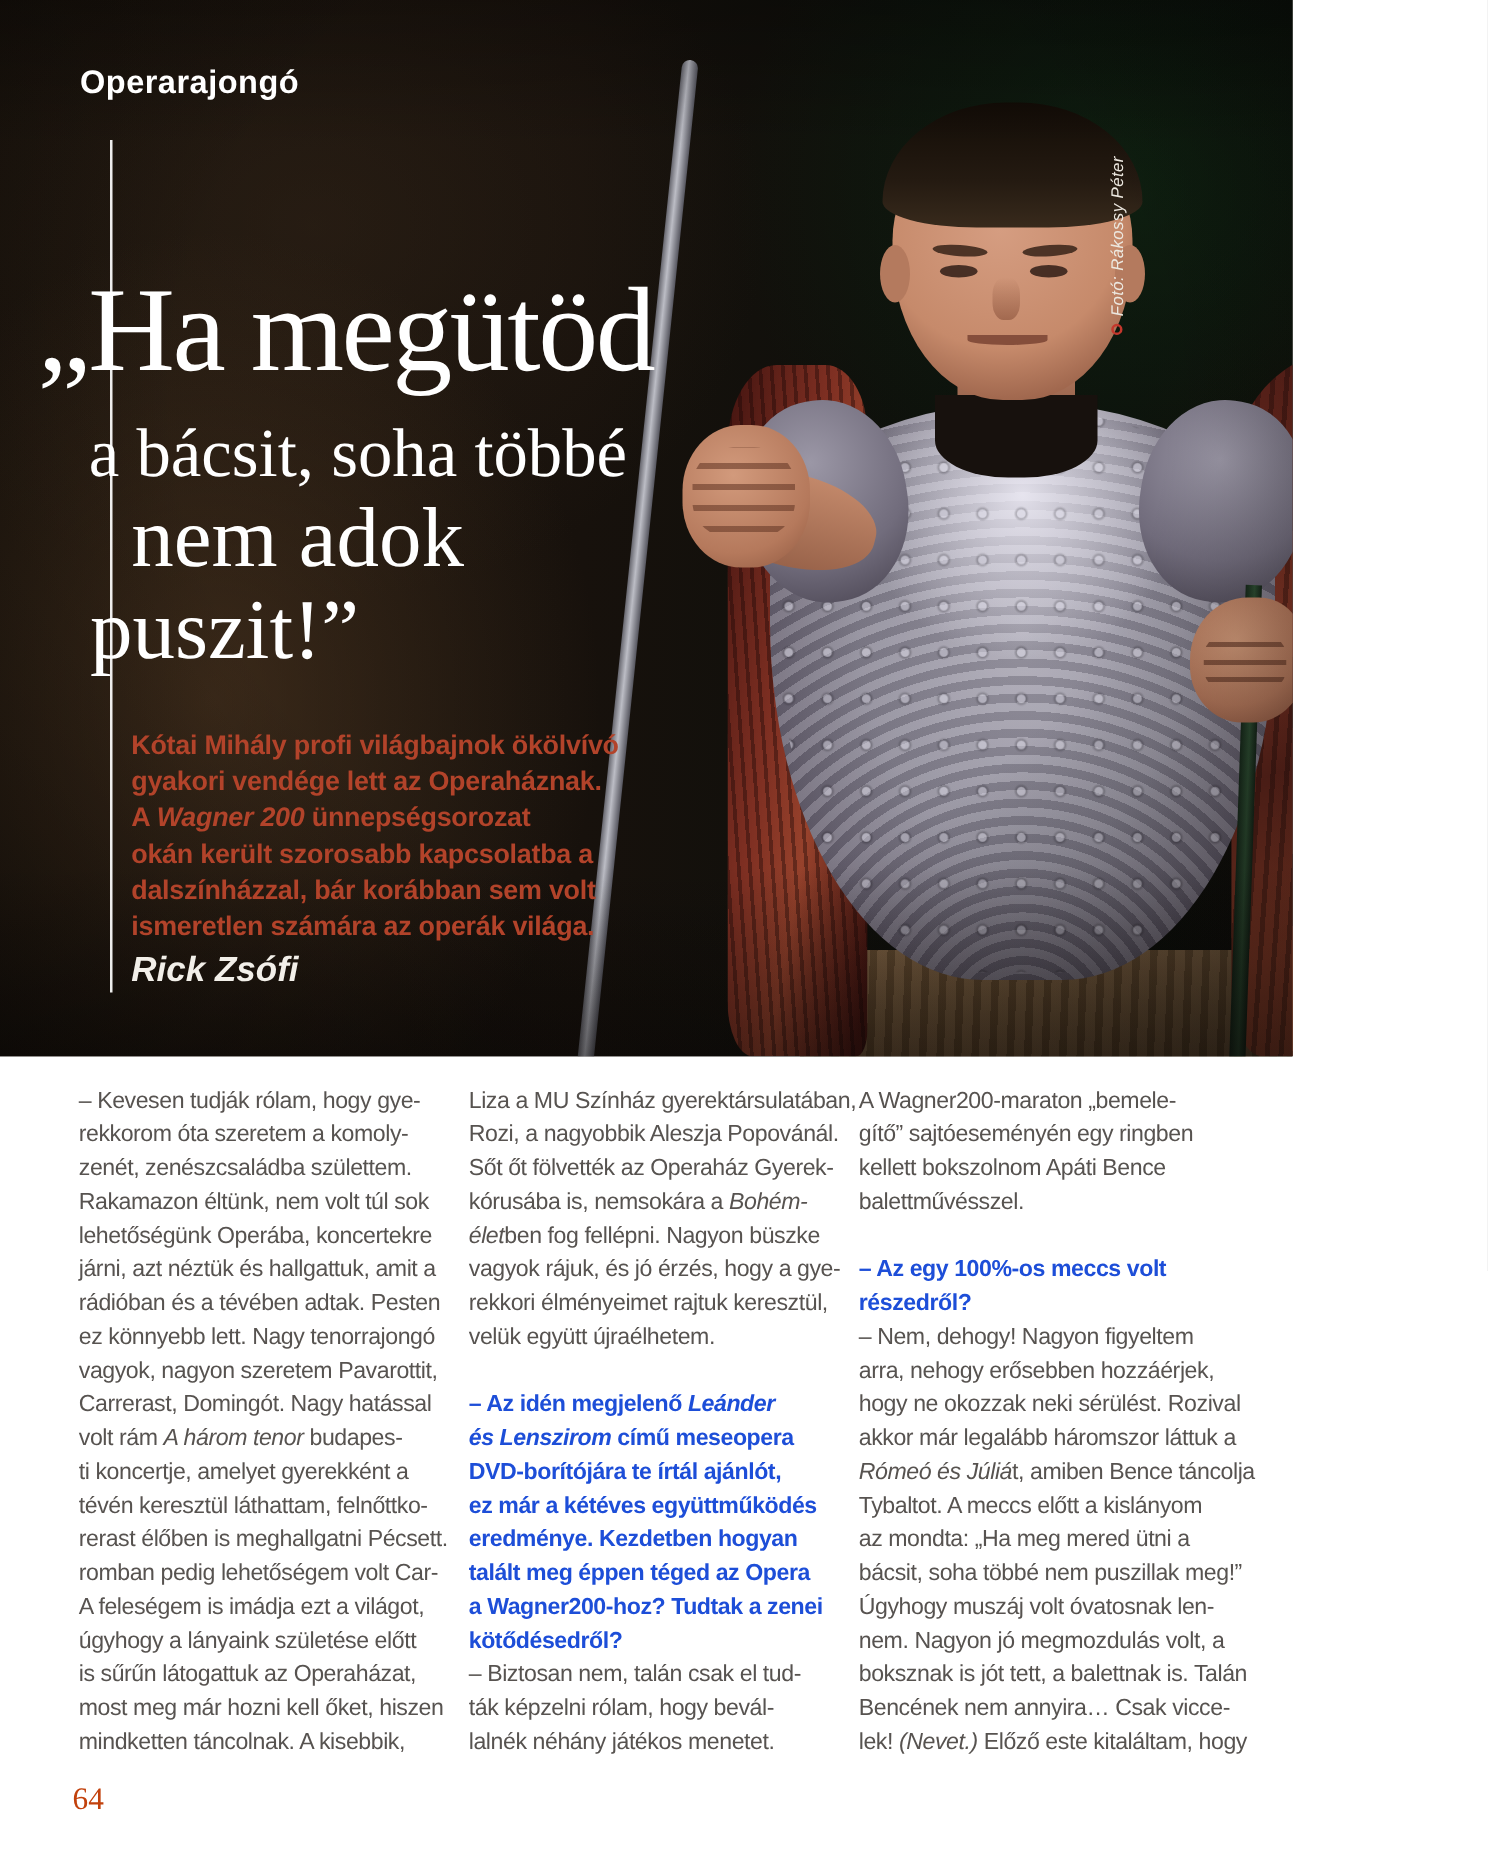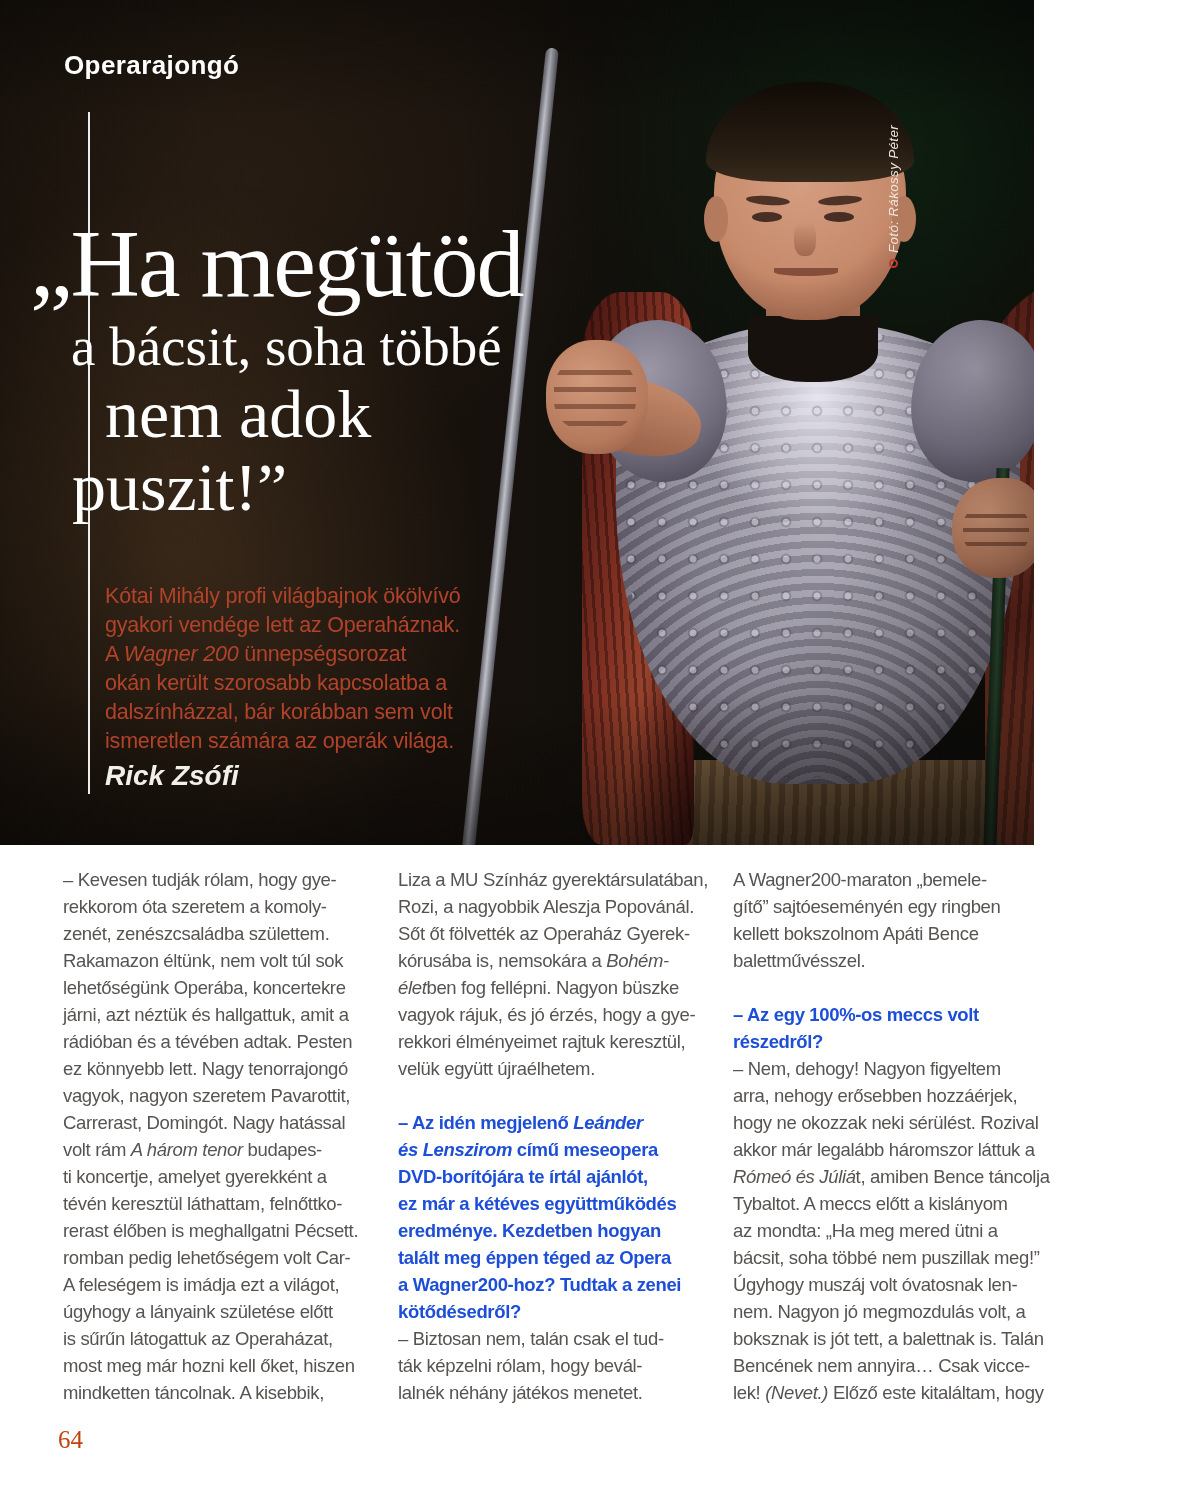"a bácsit, soha többé" .t2 { margin-top: none -> 16px }
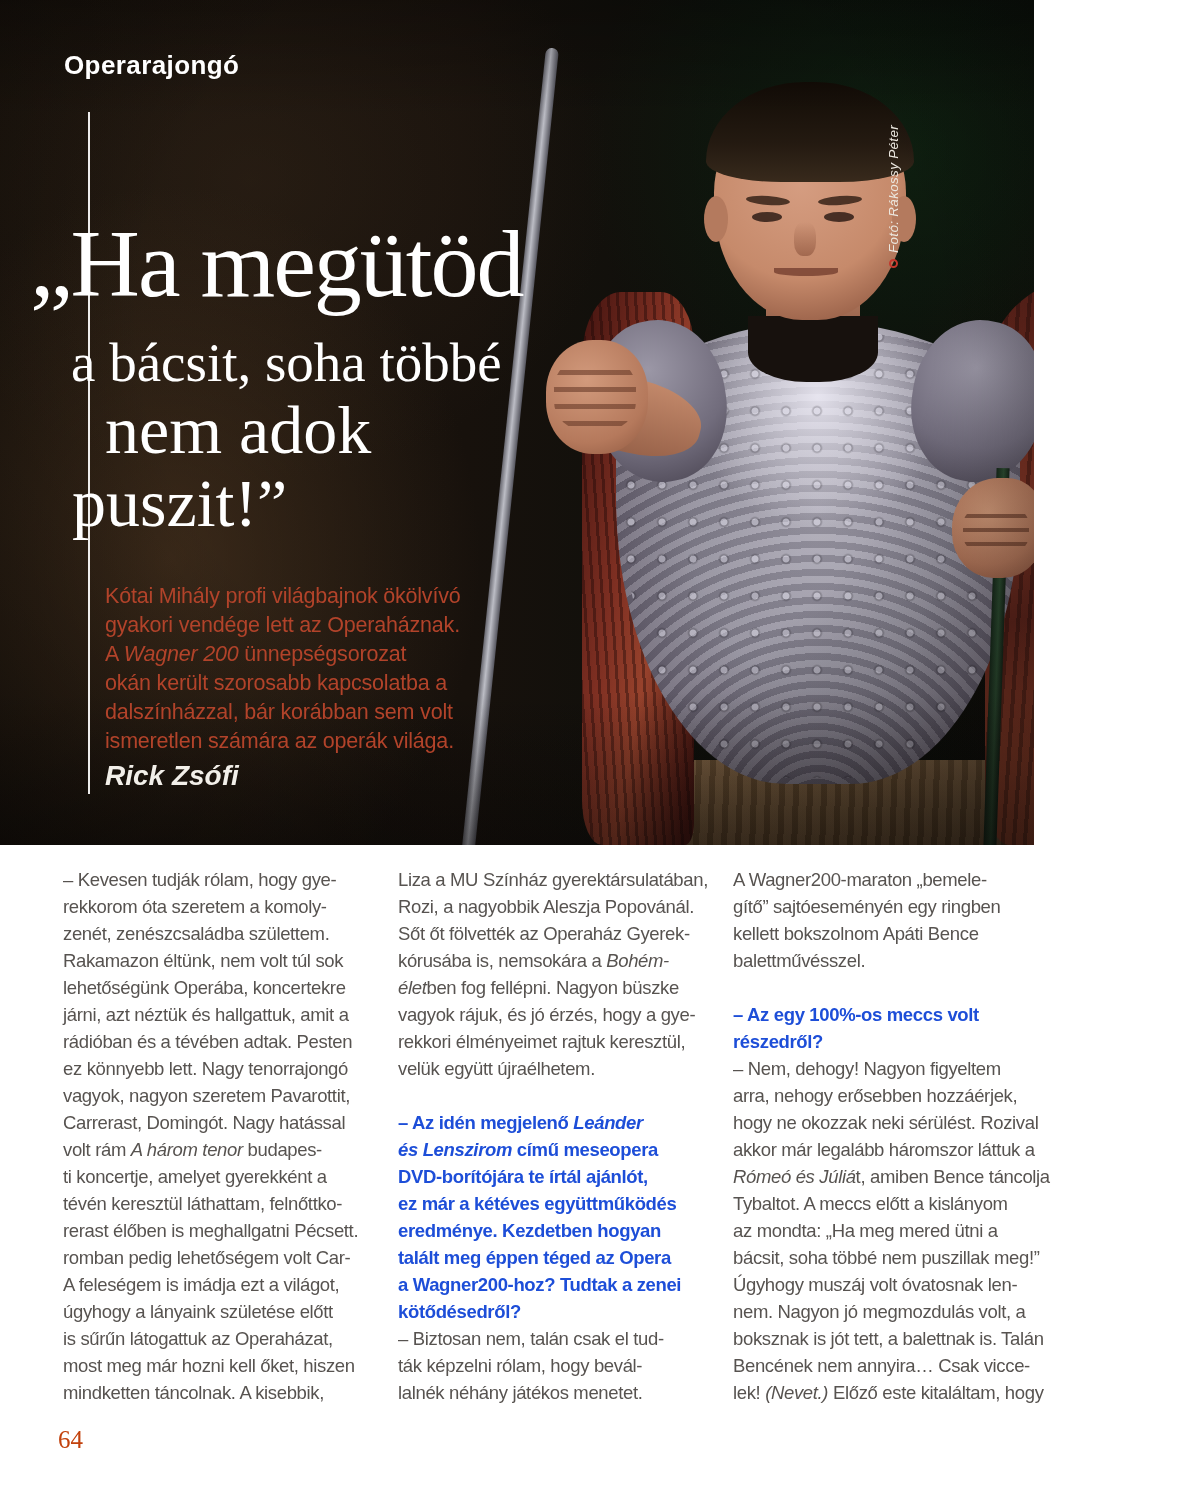"Kótai Mihály profi világbajnok ökölvívó" .lead { font-weight: 400 -> 700 }
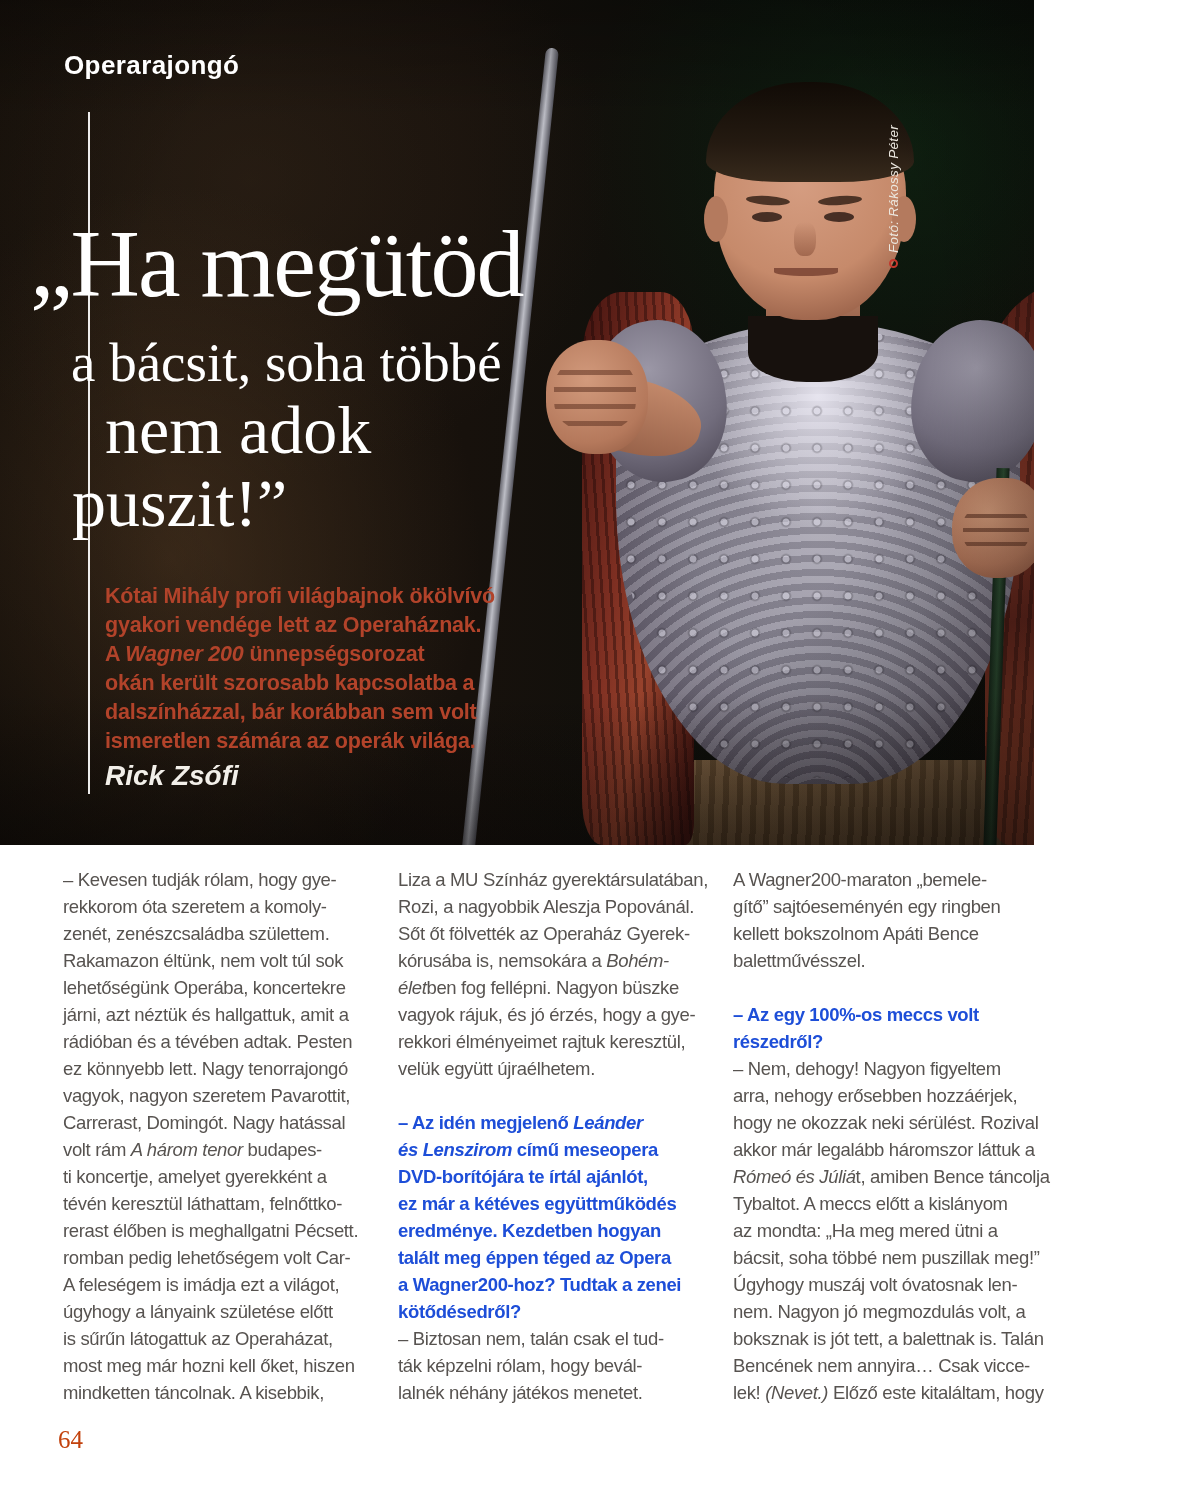"– Kevesen tudják rólam, hogy" .columns { gap: 23px -> none }
